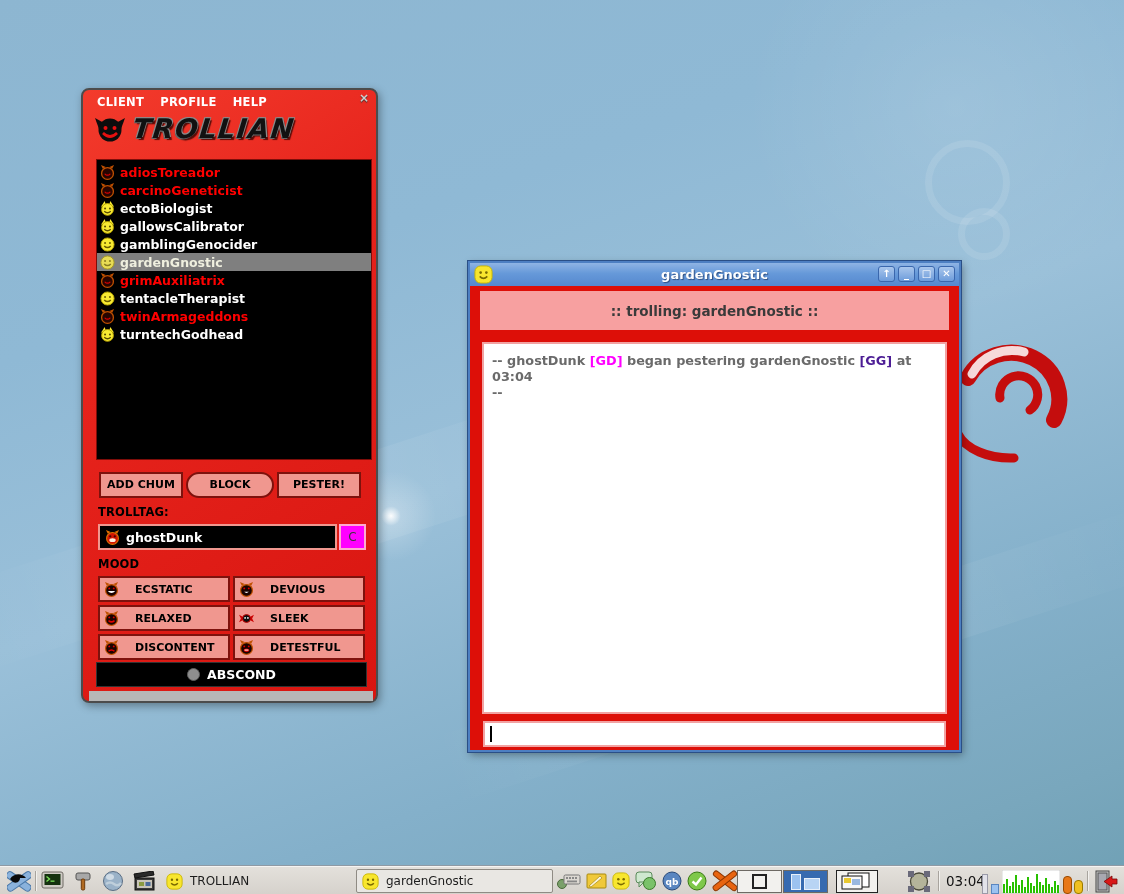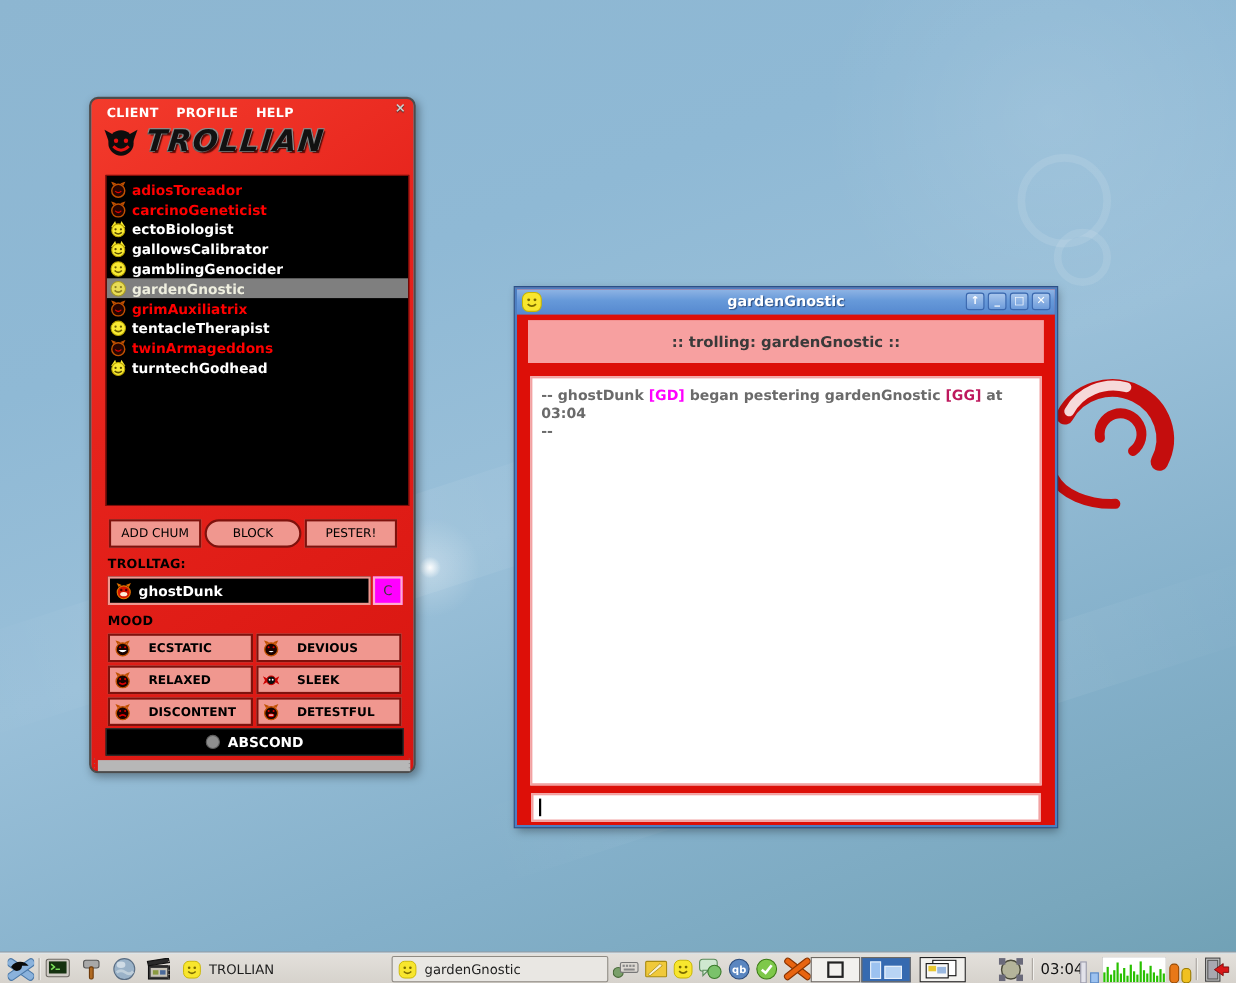"[GG]" .msg .gg { color: #be185d -> #4c1d95 }
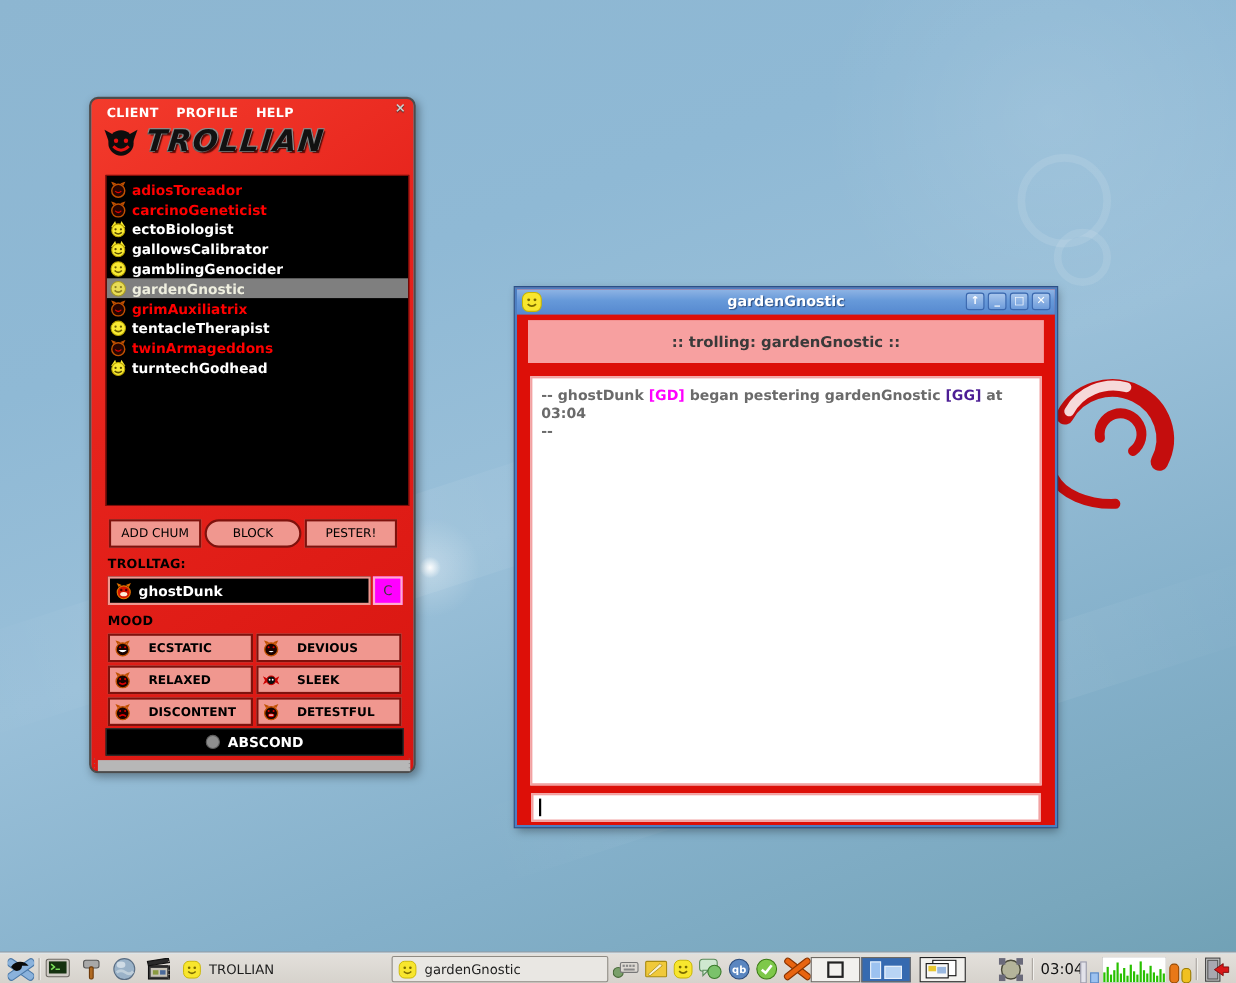"ADD CHUM" .t-btn { font-weight: normal -> bold }
